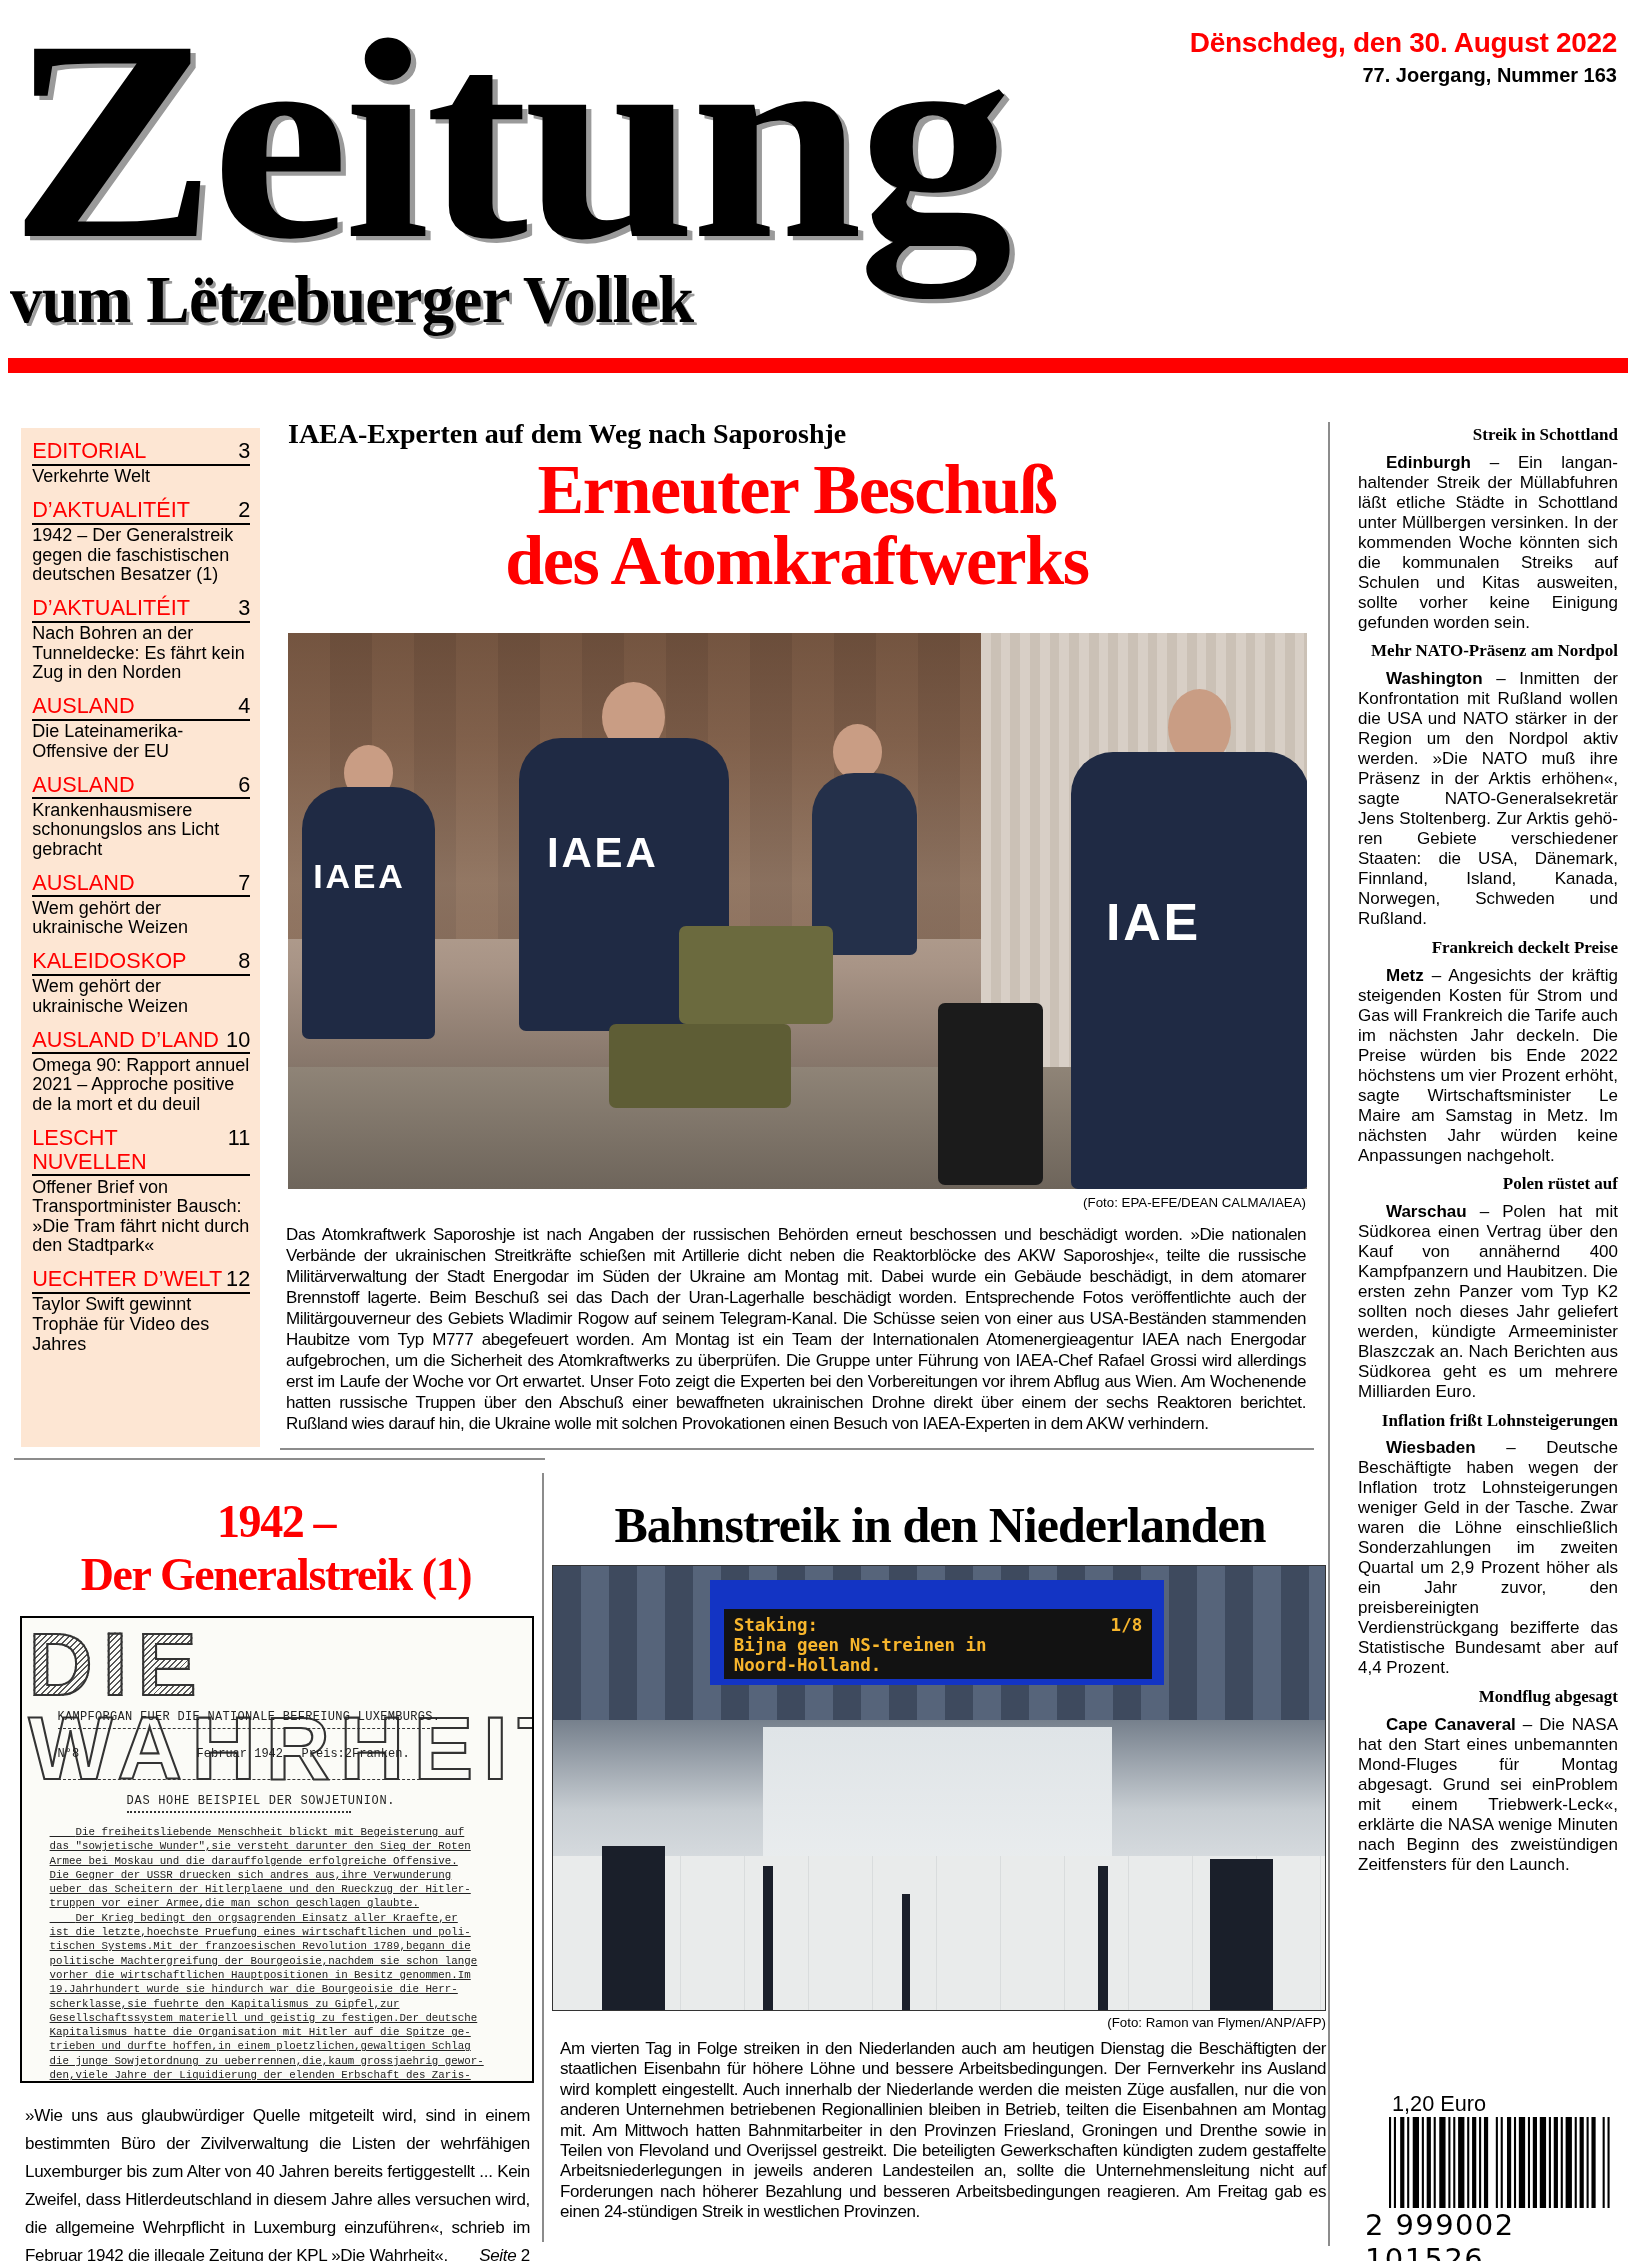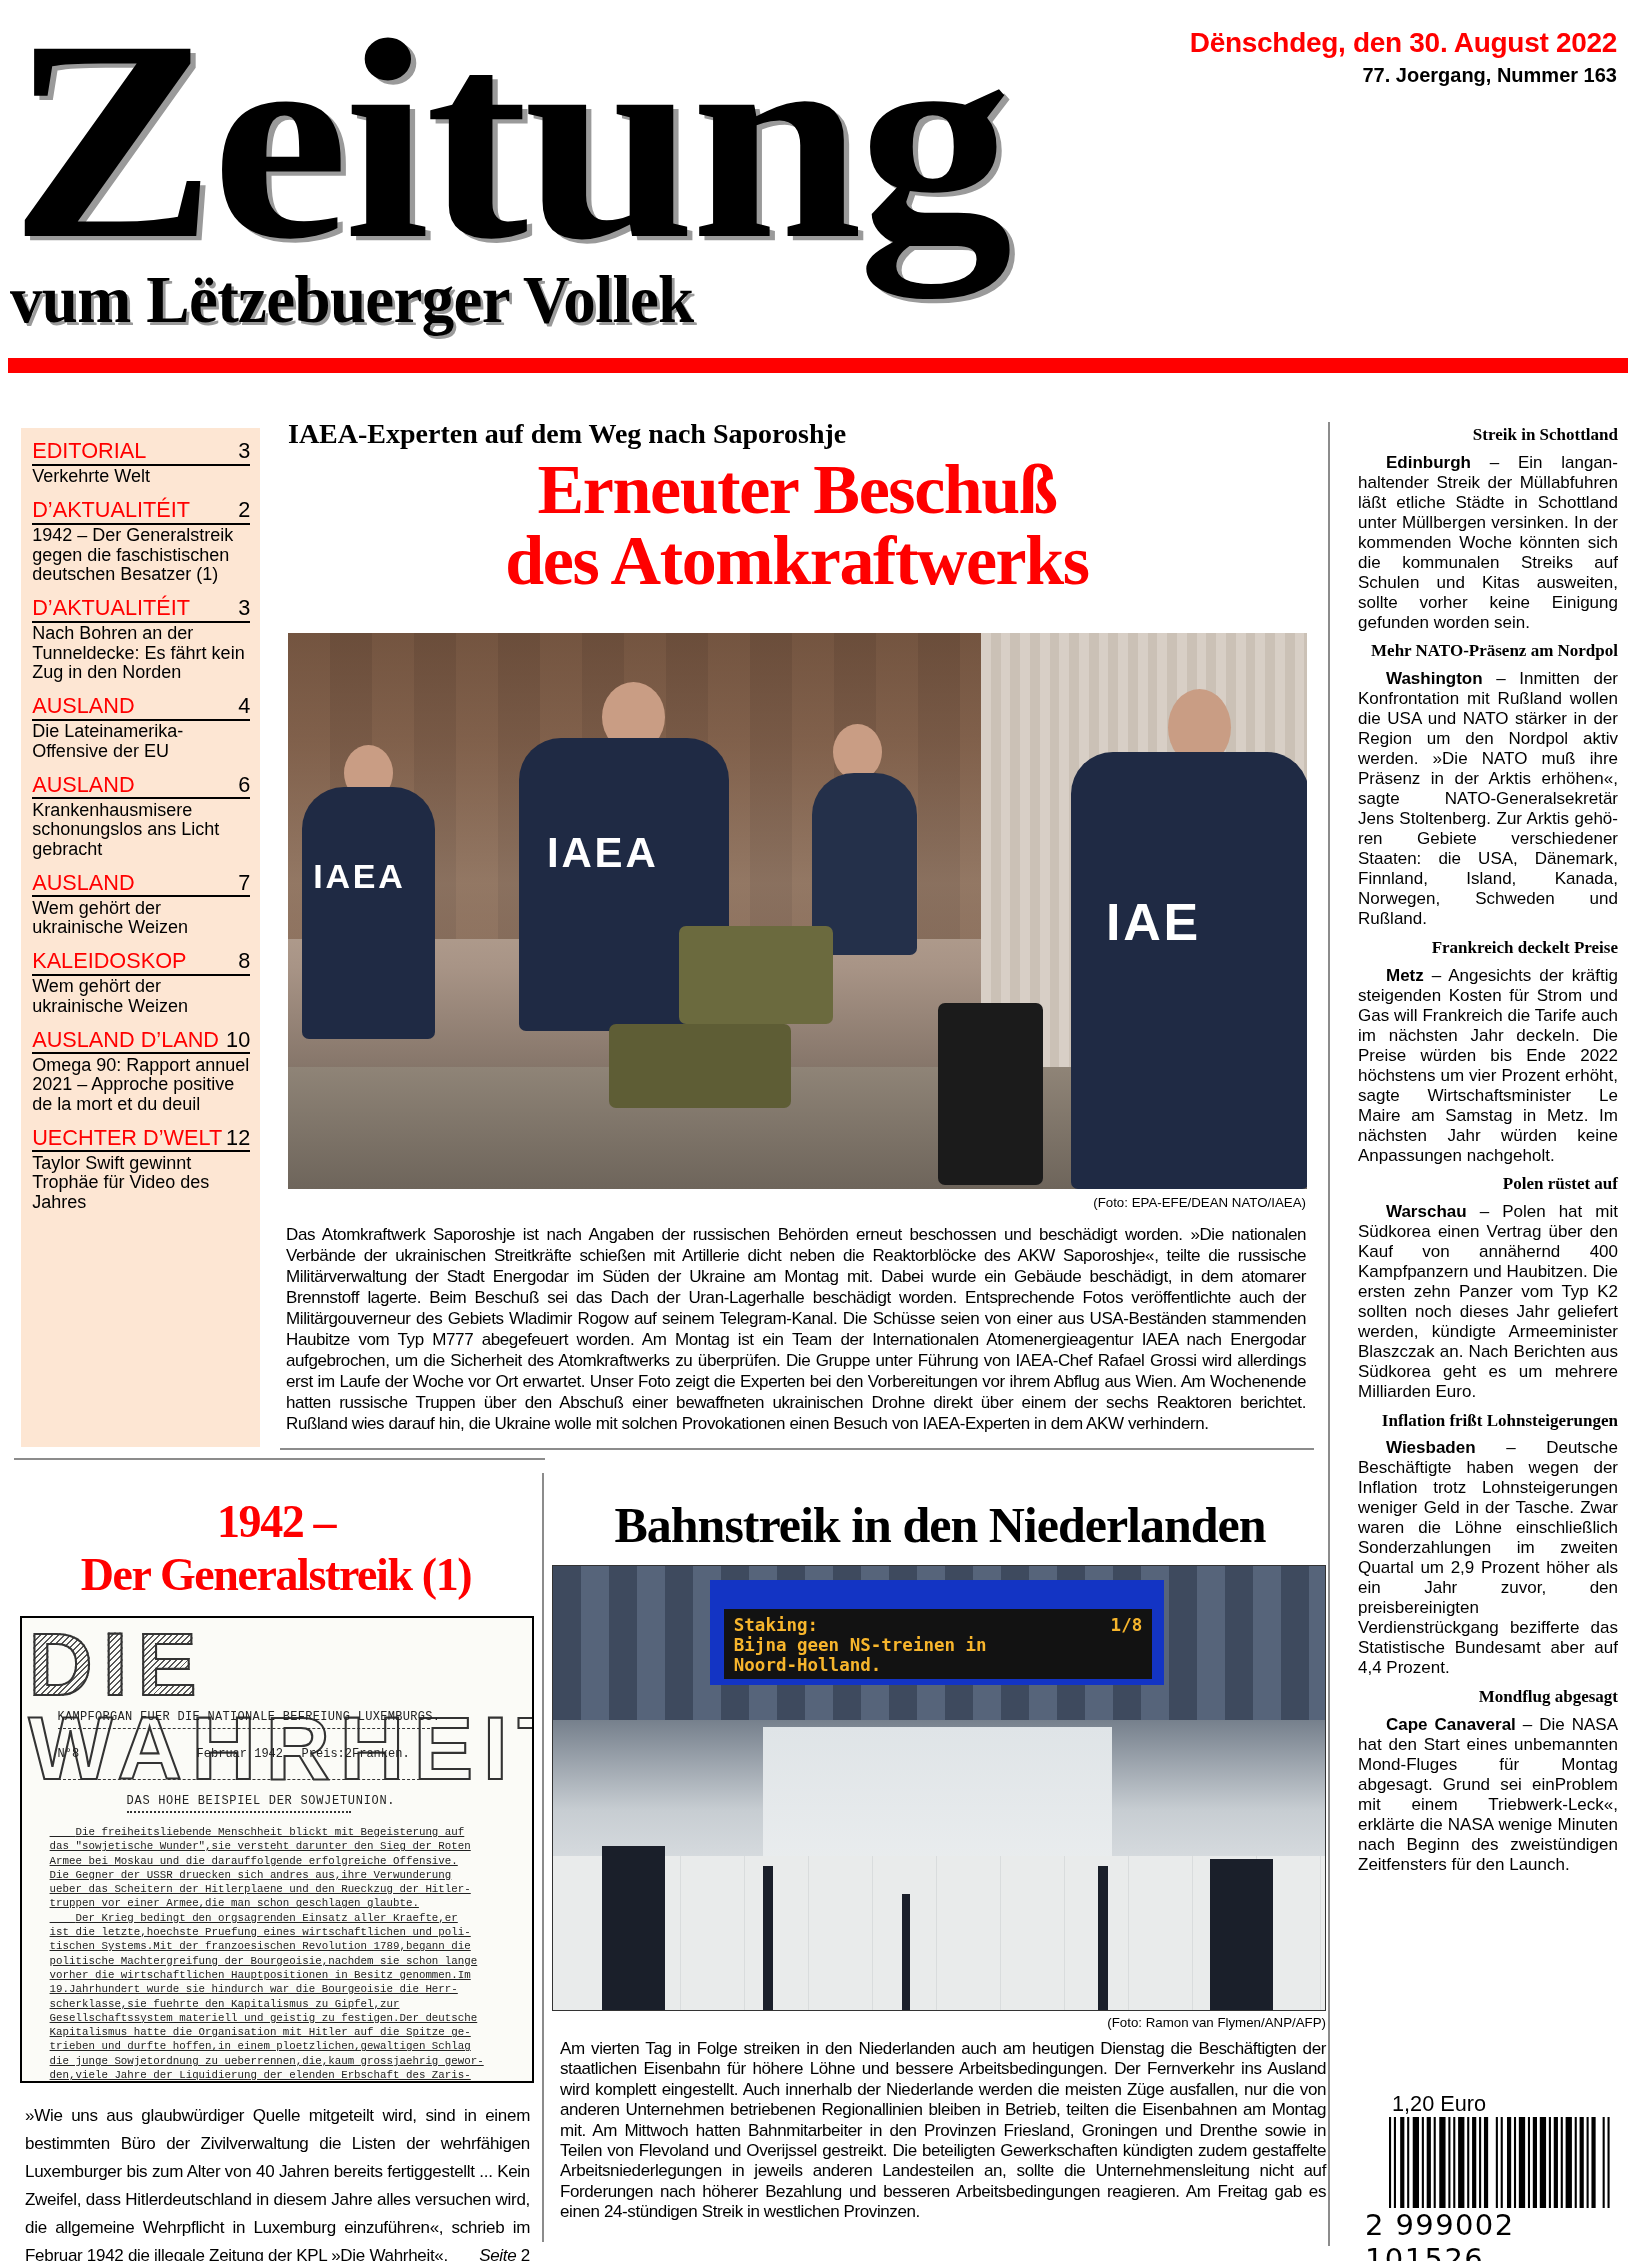"LESCHT NUVELLEN" div.toc-item { html: none -> <div> <div> <span>LESCHT NUVELLEN</span> <span>11</span> </div> <div>Offener Brief von Transportmi­nister Bausch: »Die Tram fährt nicht durch den Stadt­park«</div> </div> }
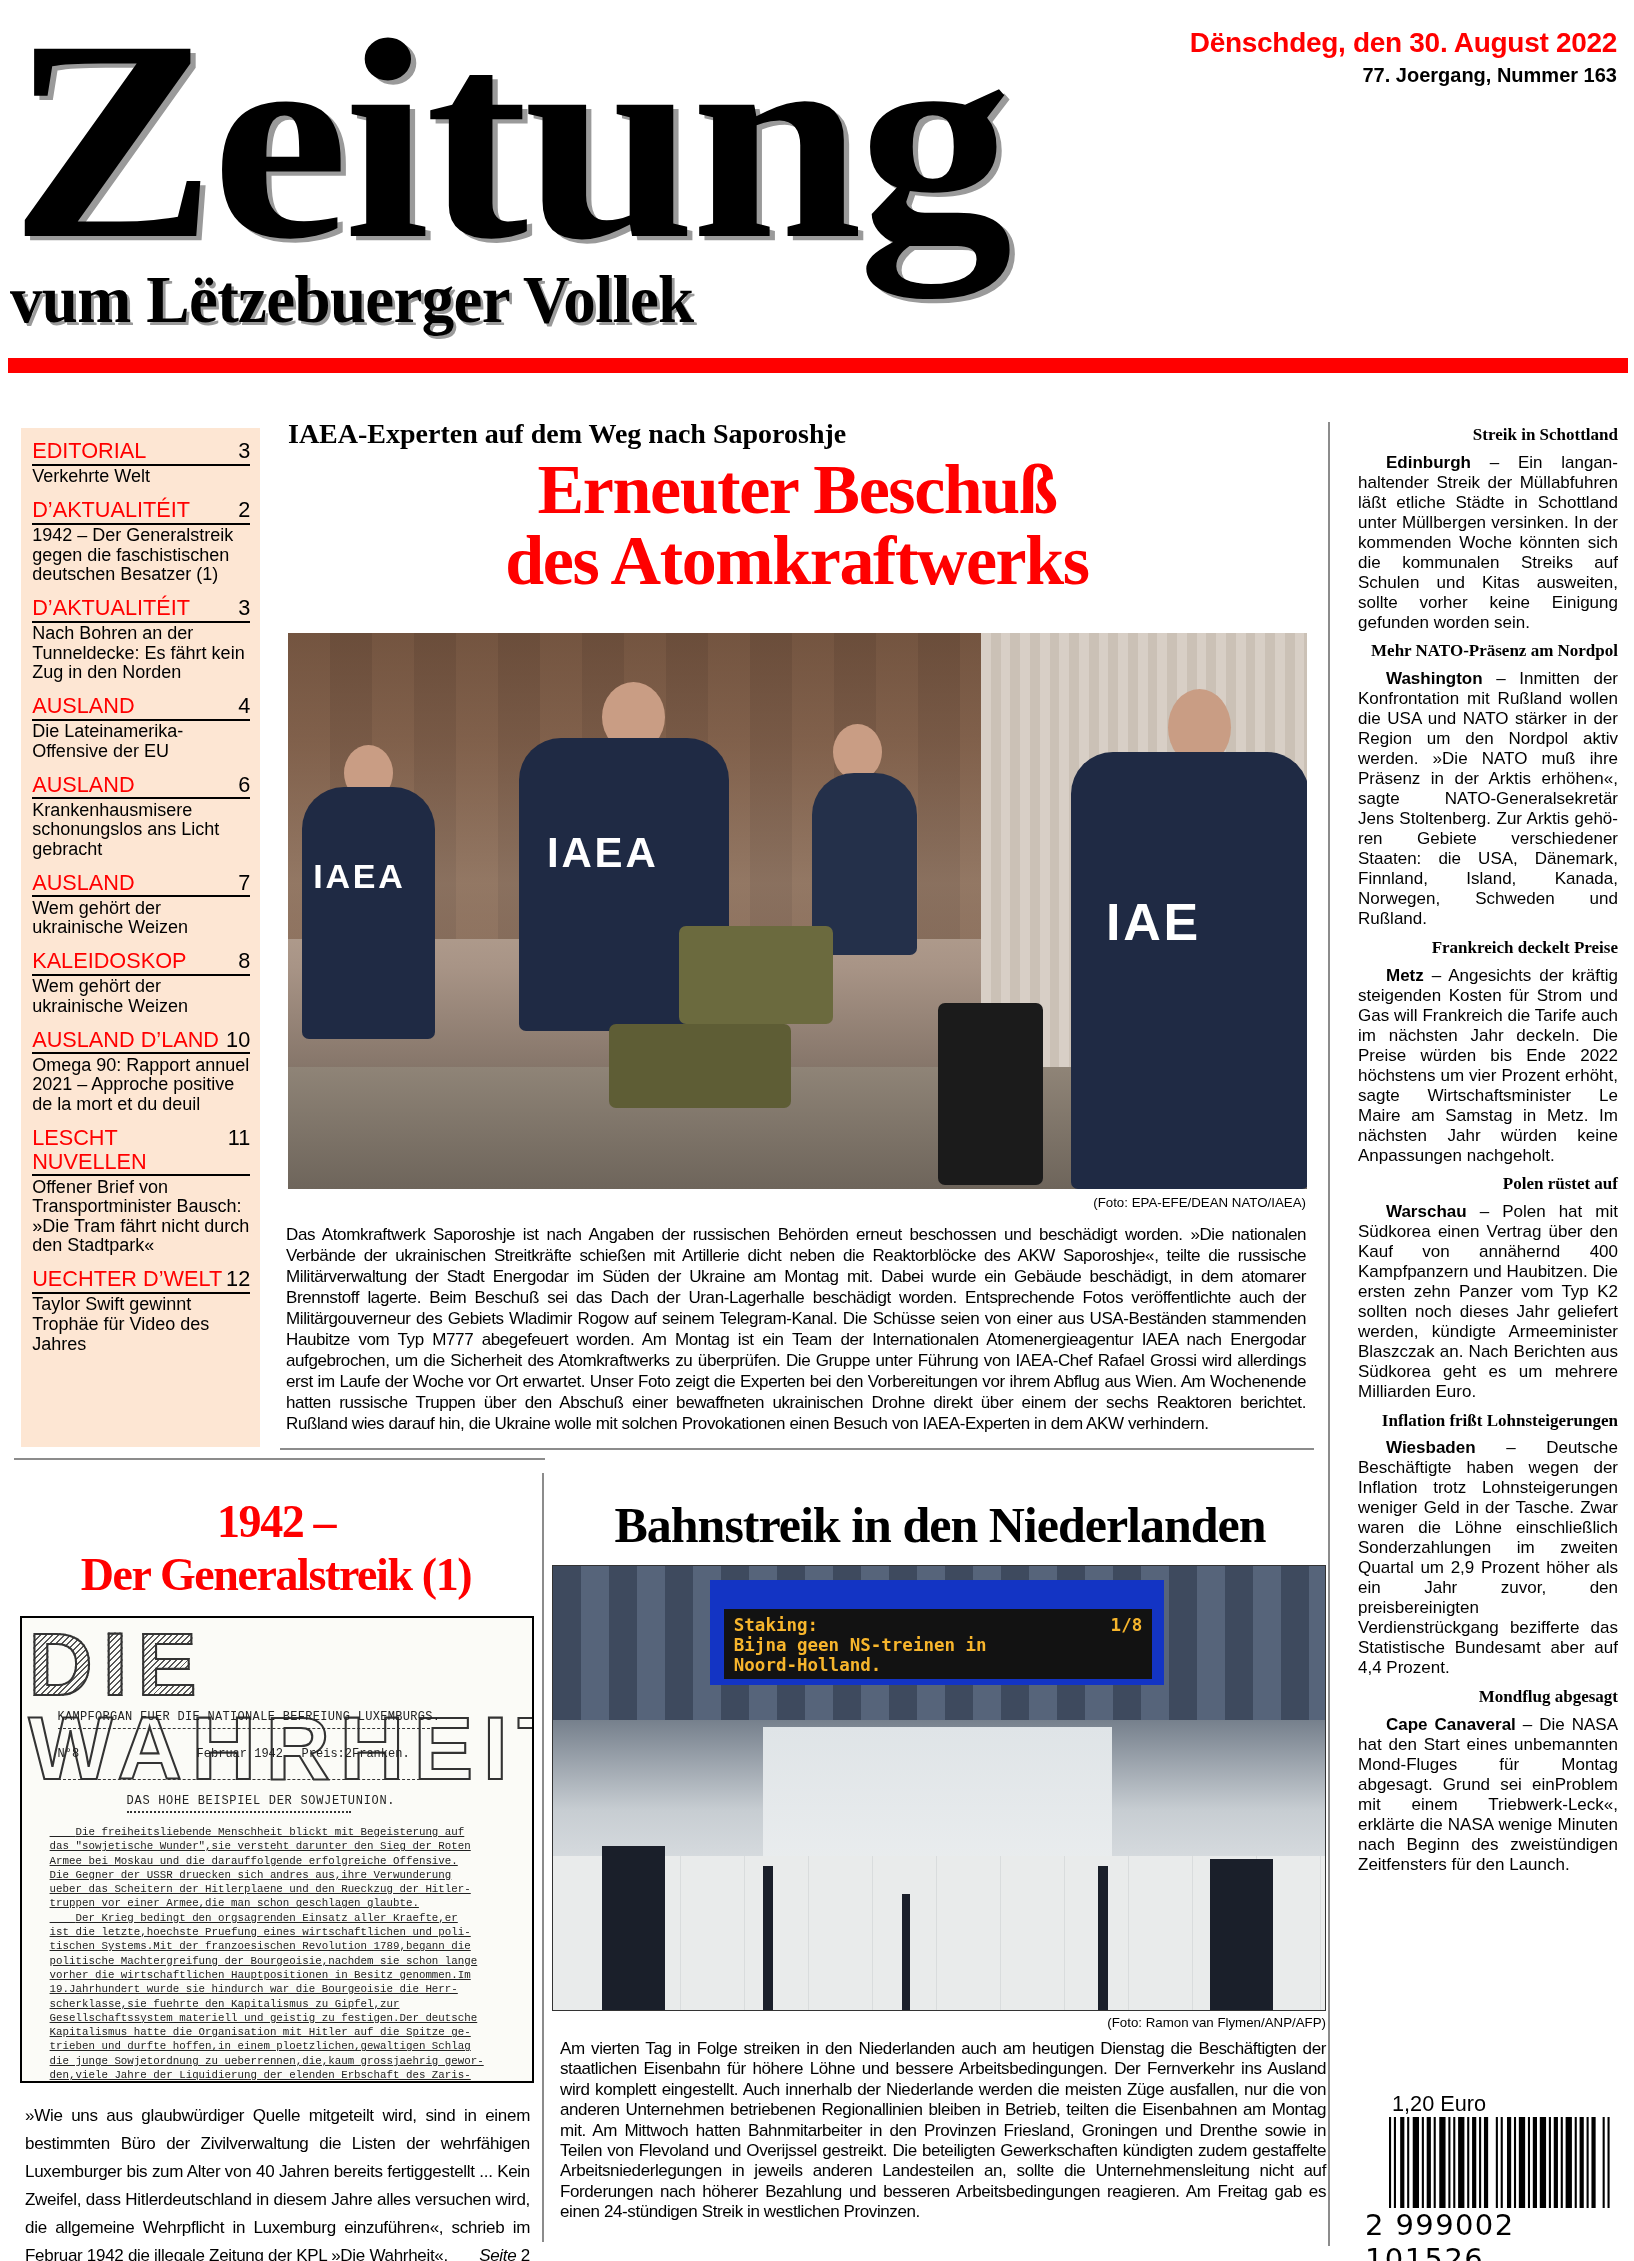"(Foto: EPA-EFE/DEAN NATO/IAEA)" div.caption { text: NATO/IAEA -> CALMA/IAEA }
